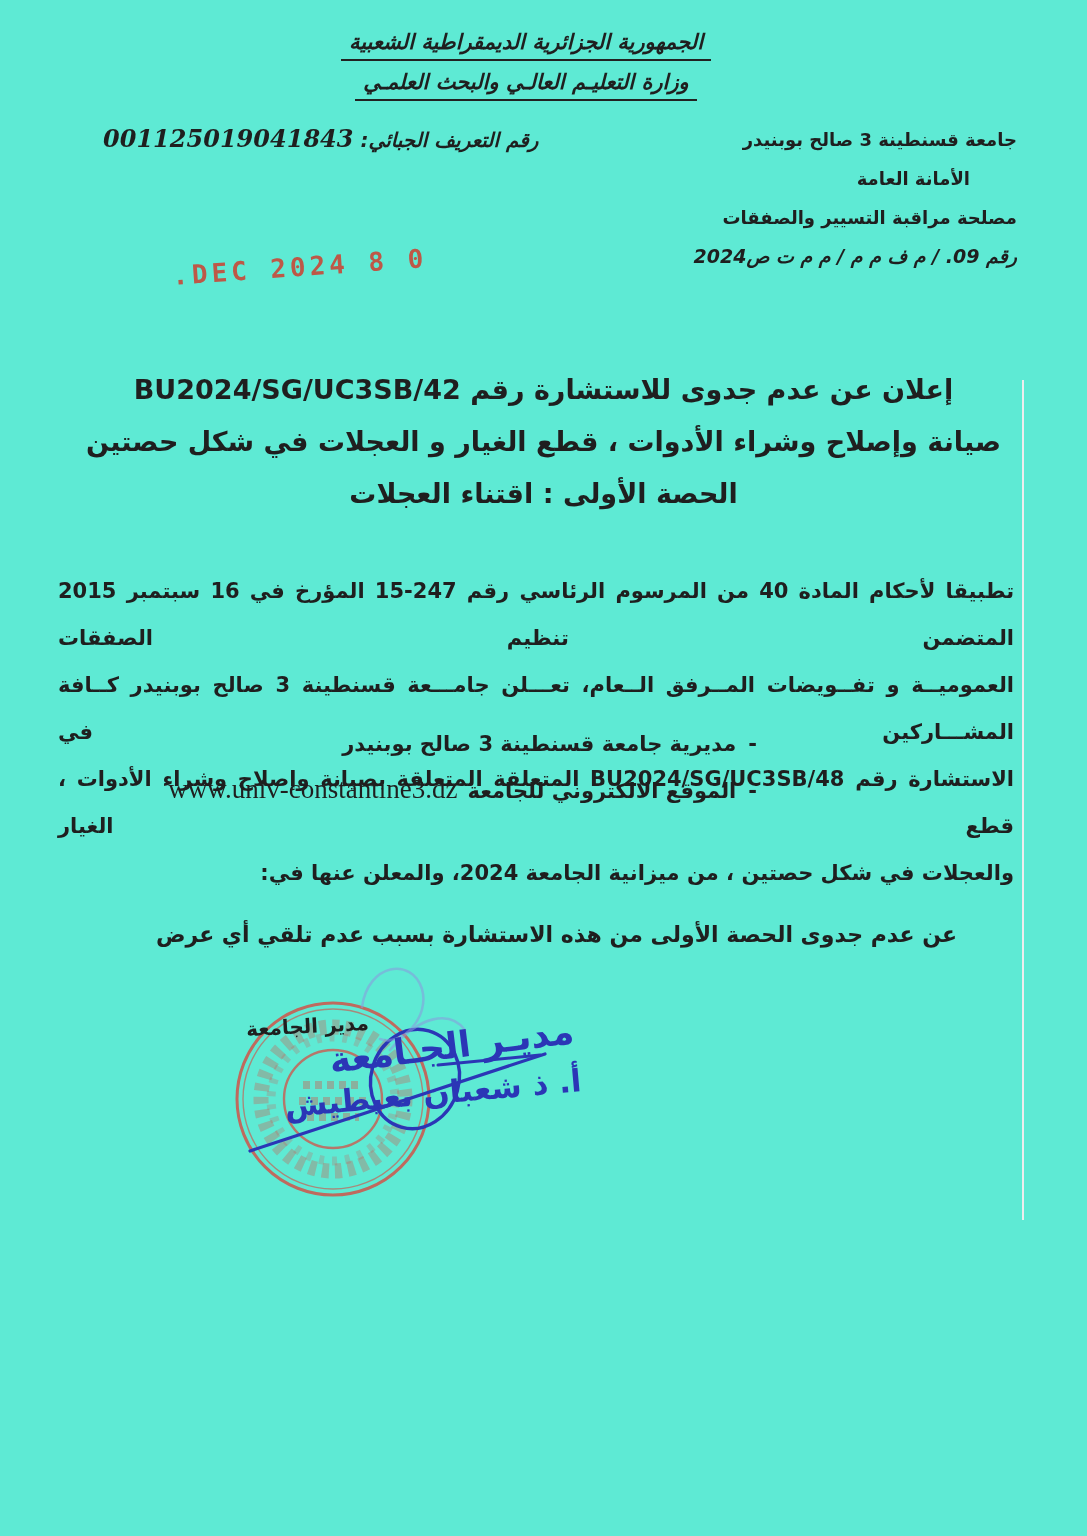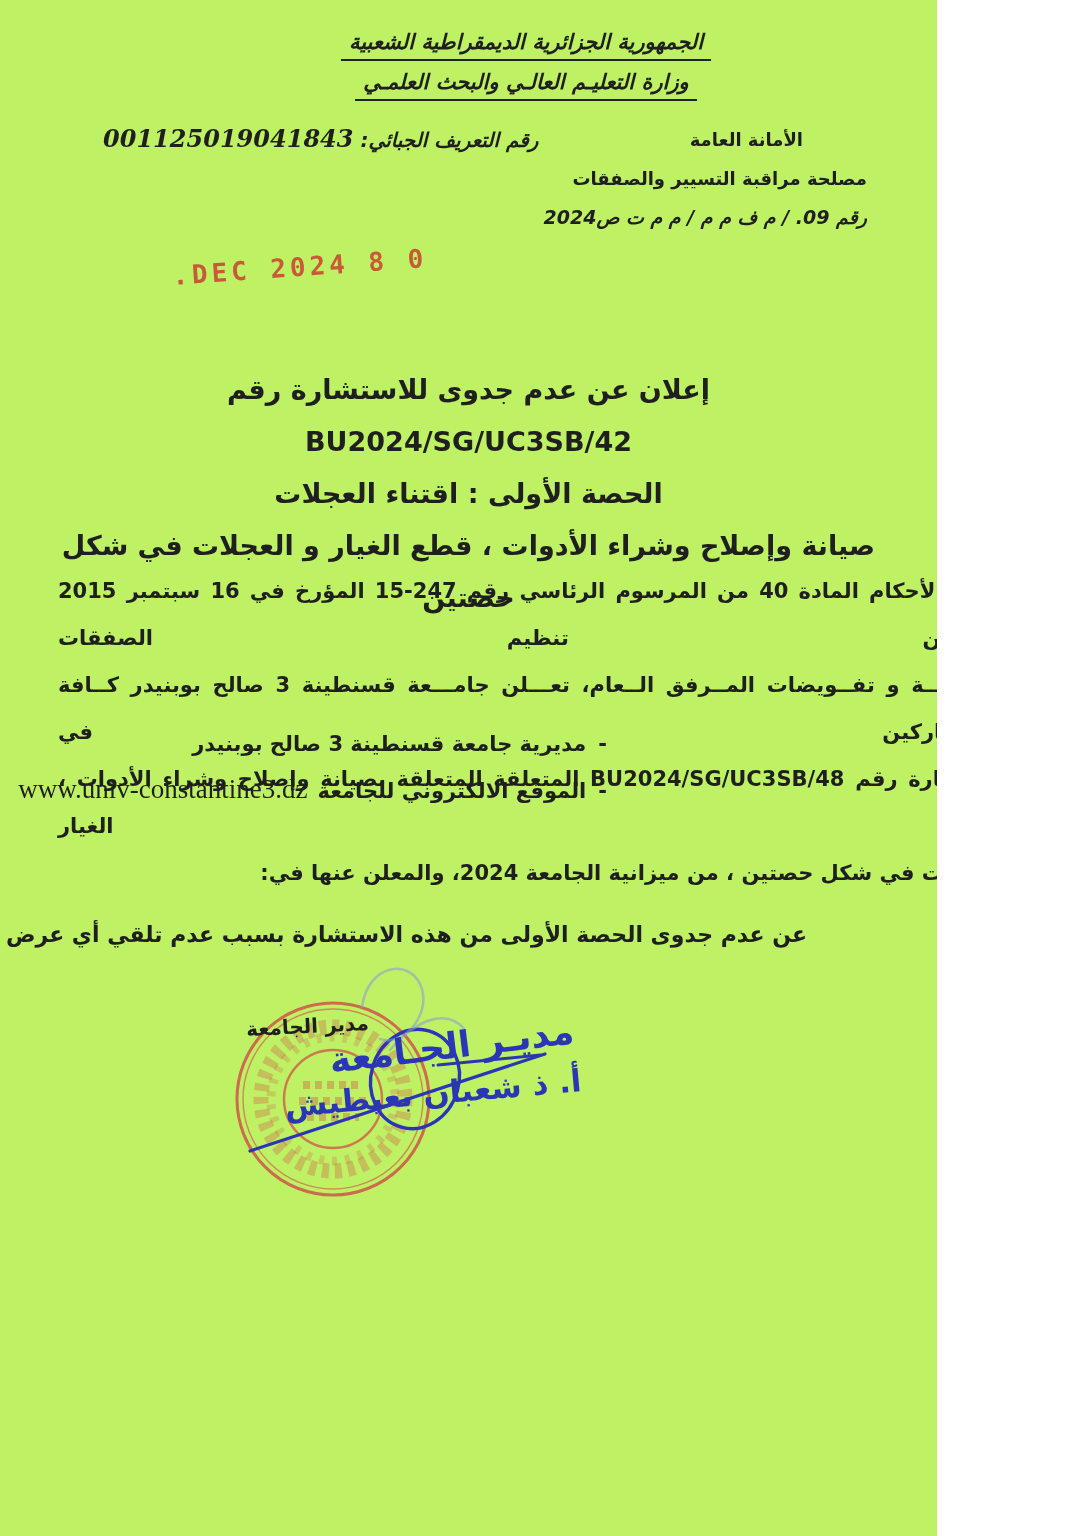"الجمهورية الجزائرية الديمقراطية الشعبية" .page { background: #bef264 -> #5eead4; width: 937px -> 1087px }
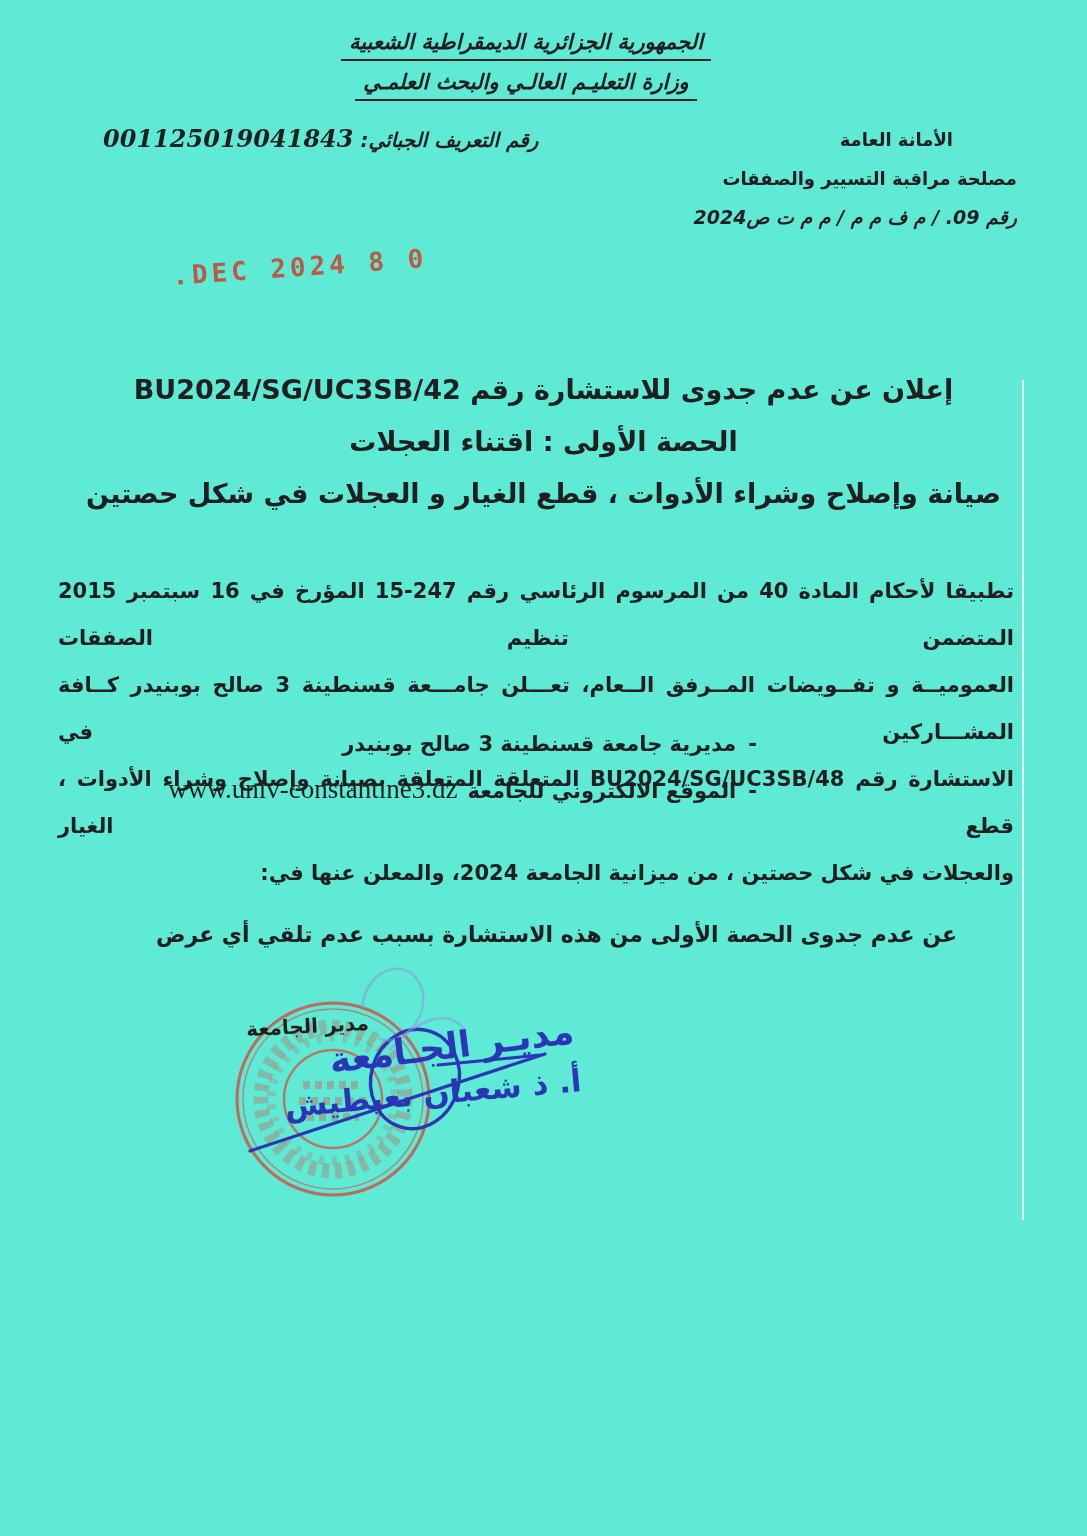"جامعة قسنطينة 3 صالح بوبنيدر" div { html: none -> <div>جامعة قسنطينة 3 صالح بوبنيدر</div> }
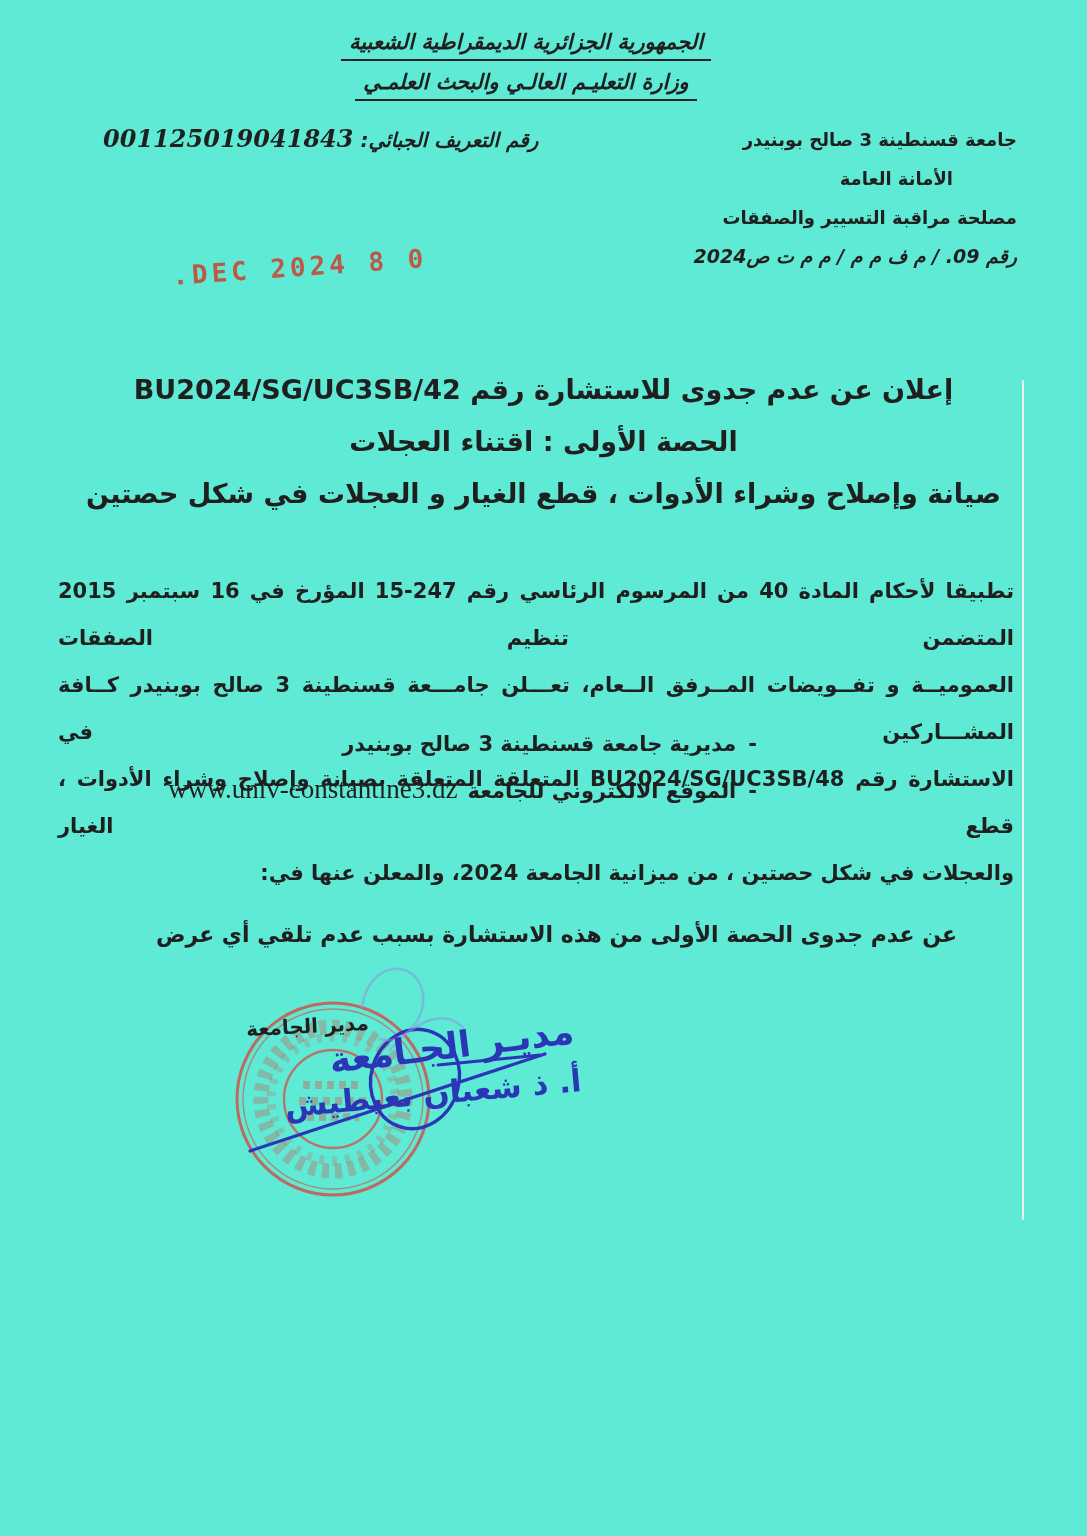"الأمانة العامة" .org .indent { margin-right: 64px -> 47px }
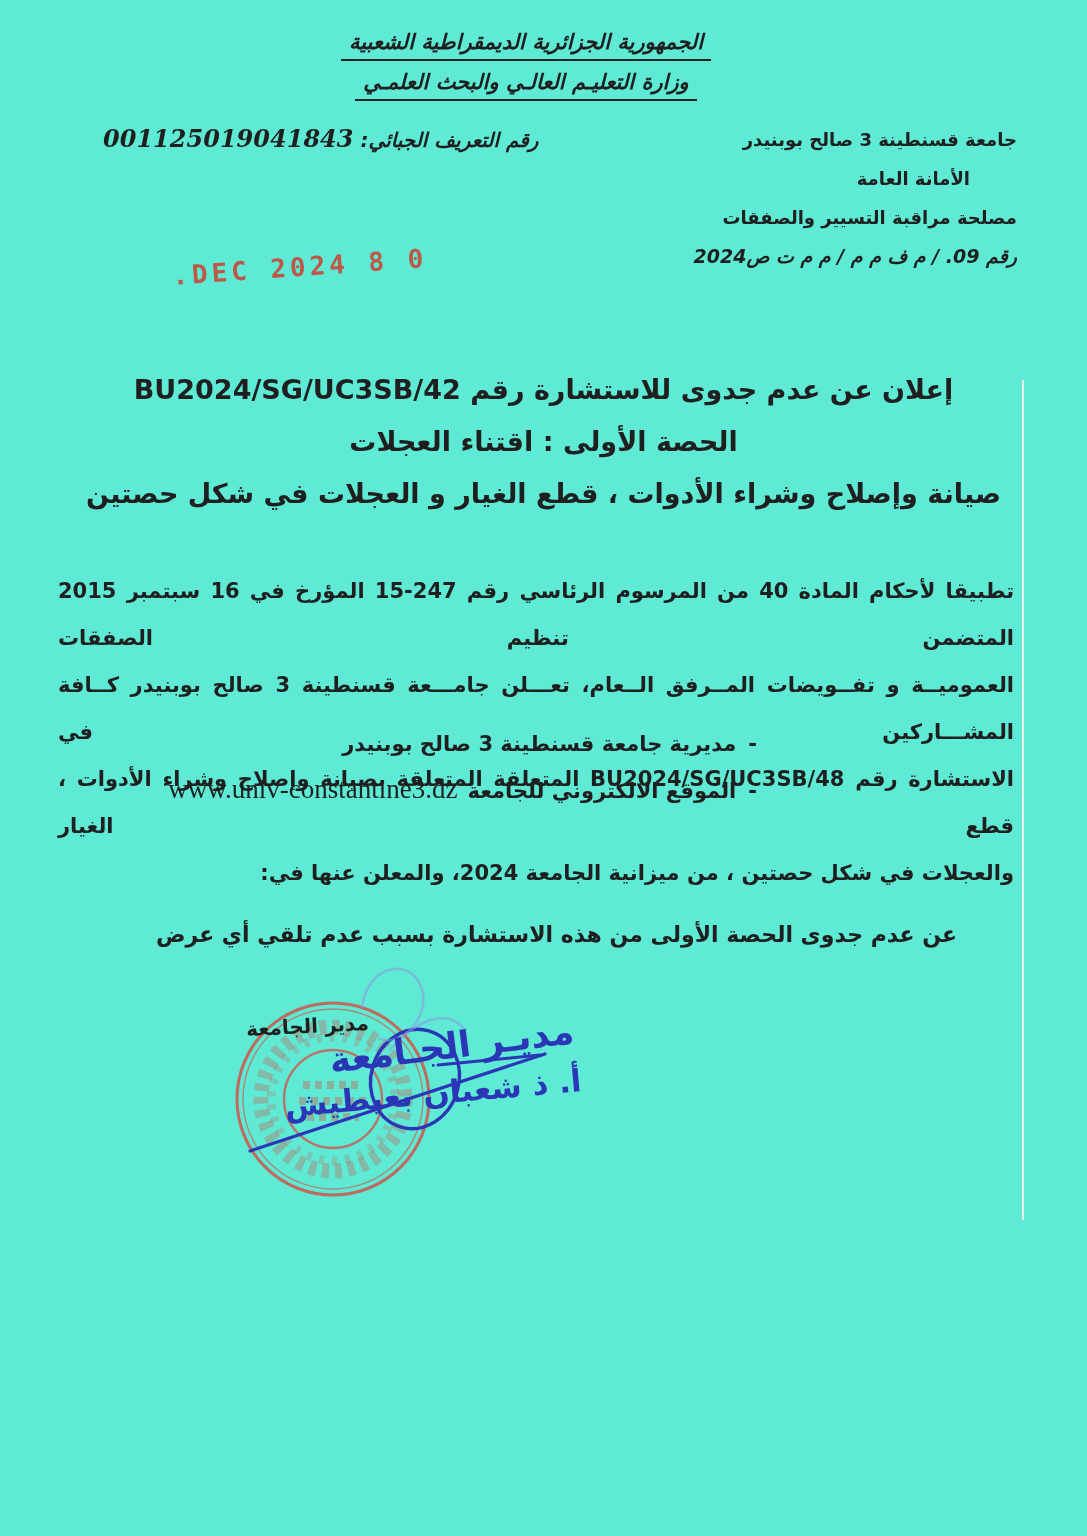"الحصة الأولى : اقتناء العجلات" div { order: before "صيانة وإصلاح وشراء الأدوات ،" -> after "صيانة وإصلاح وشراء الأدوات ،" }
